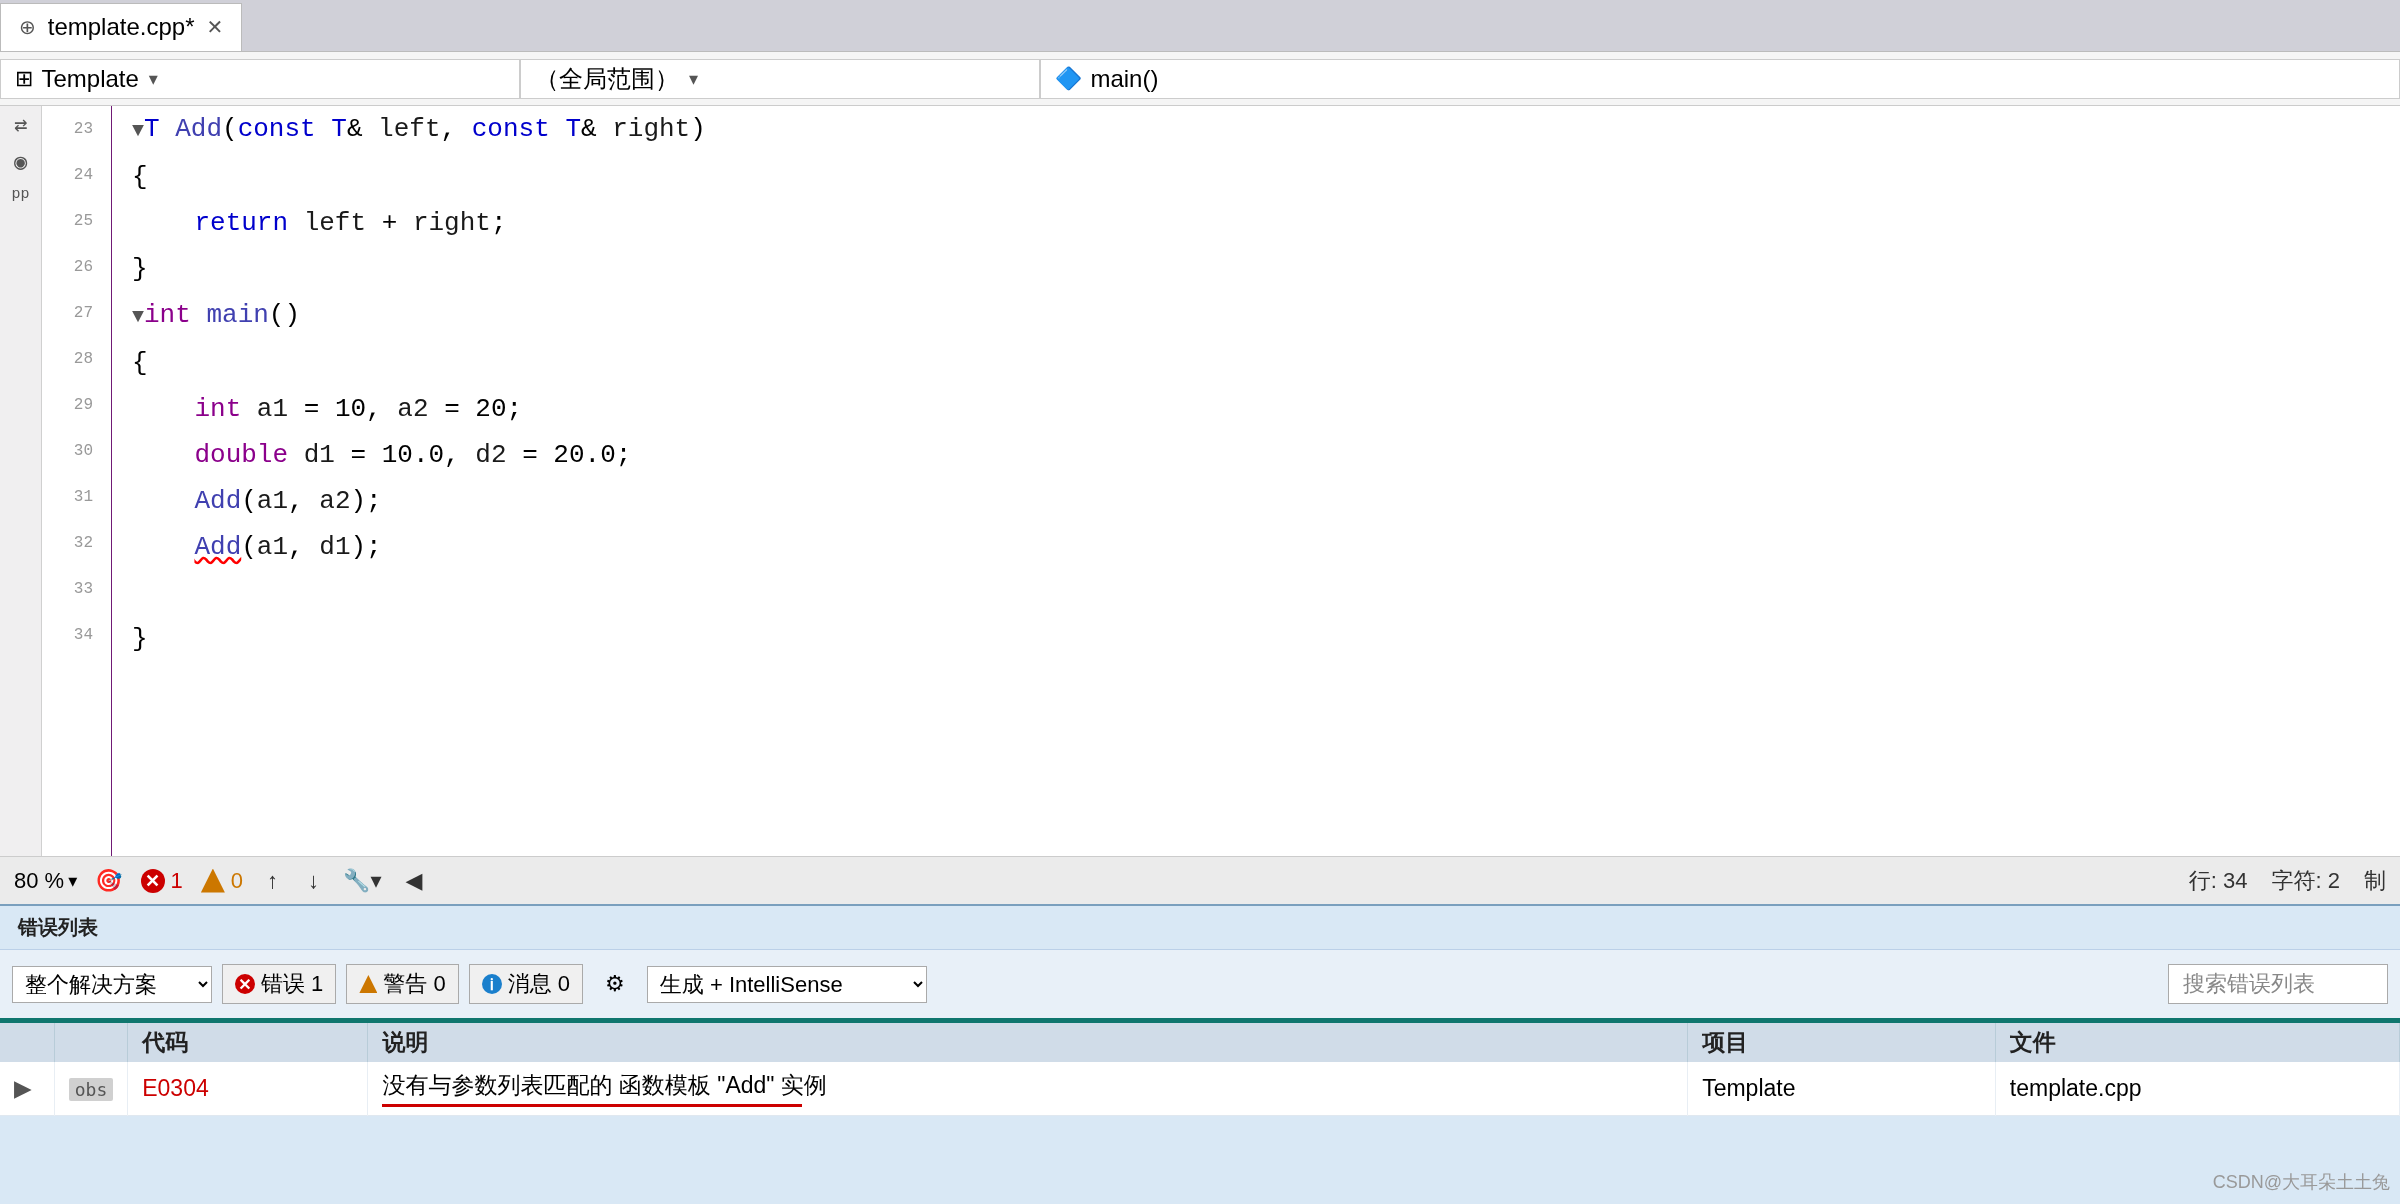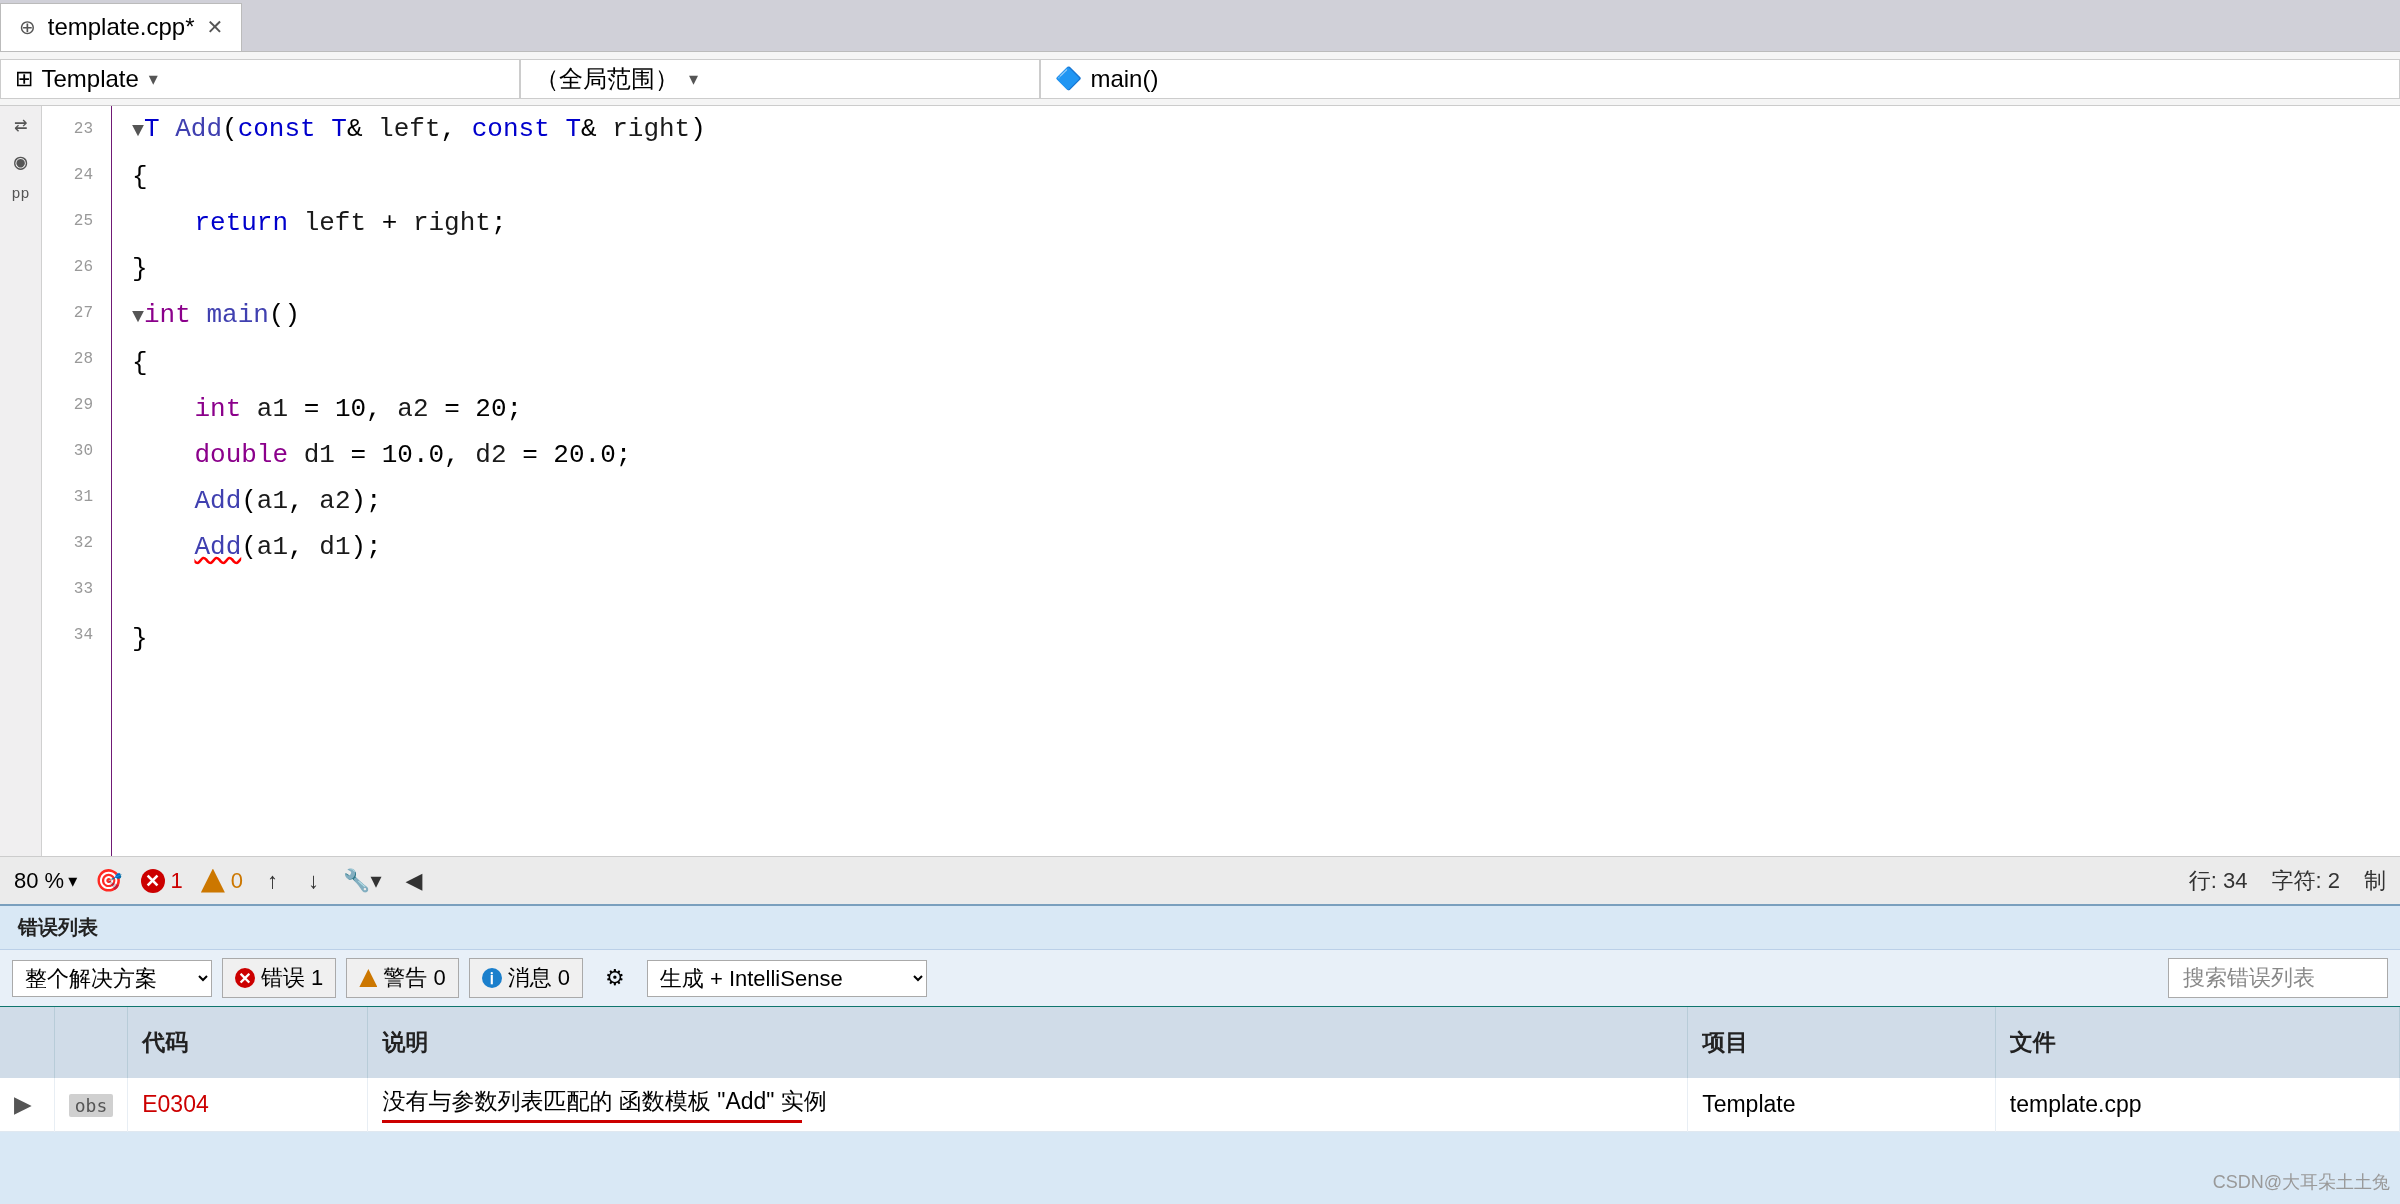"整个解决方案" .error-panel-toolbar { border-bottom: 1px solid #0f766e -> 5px solid #0f766e; padding: 8px 12px -> 14px 12px }
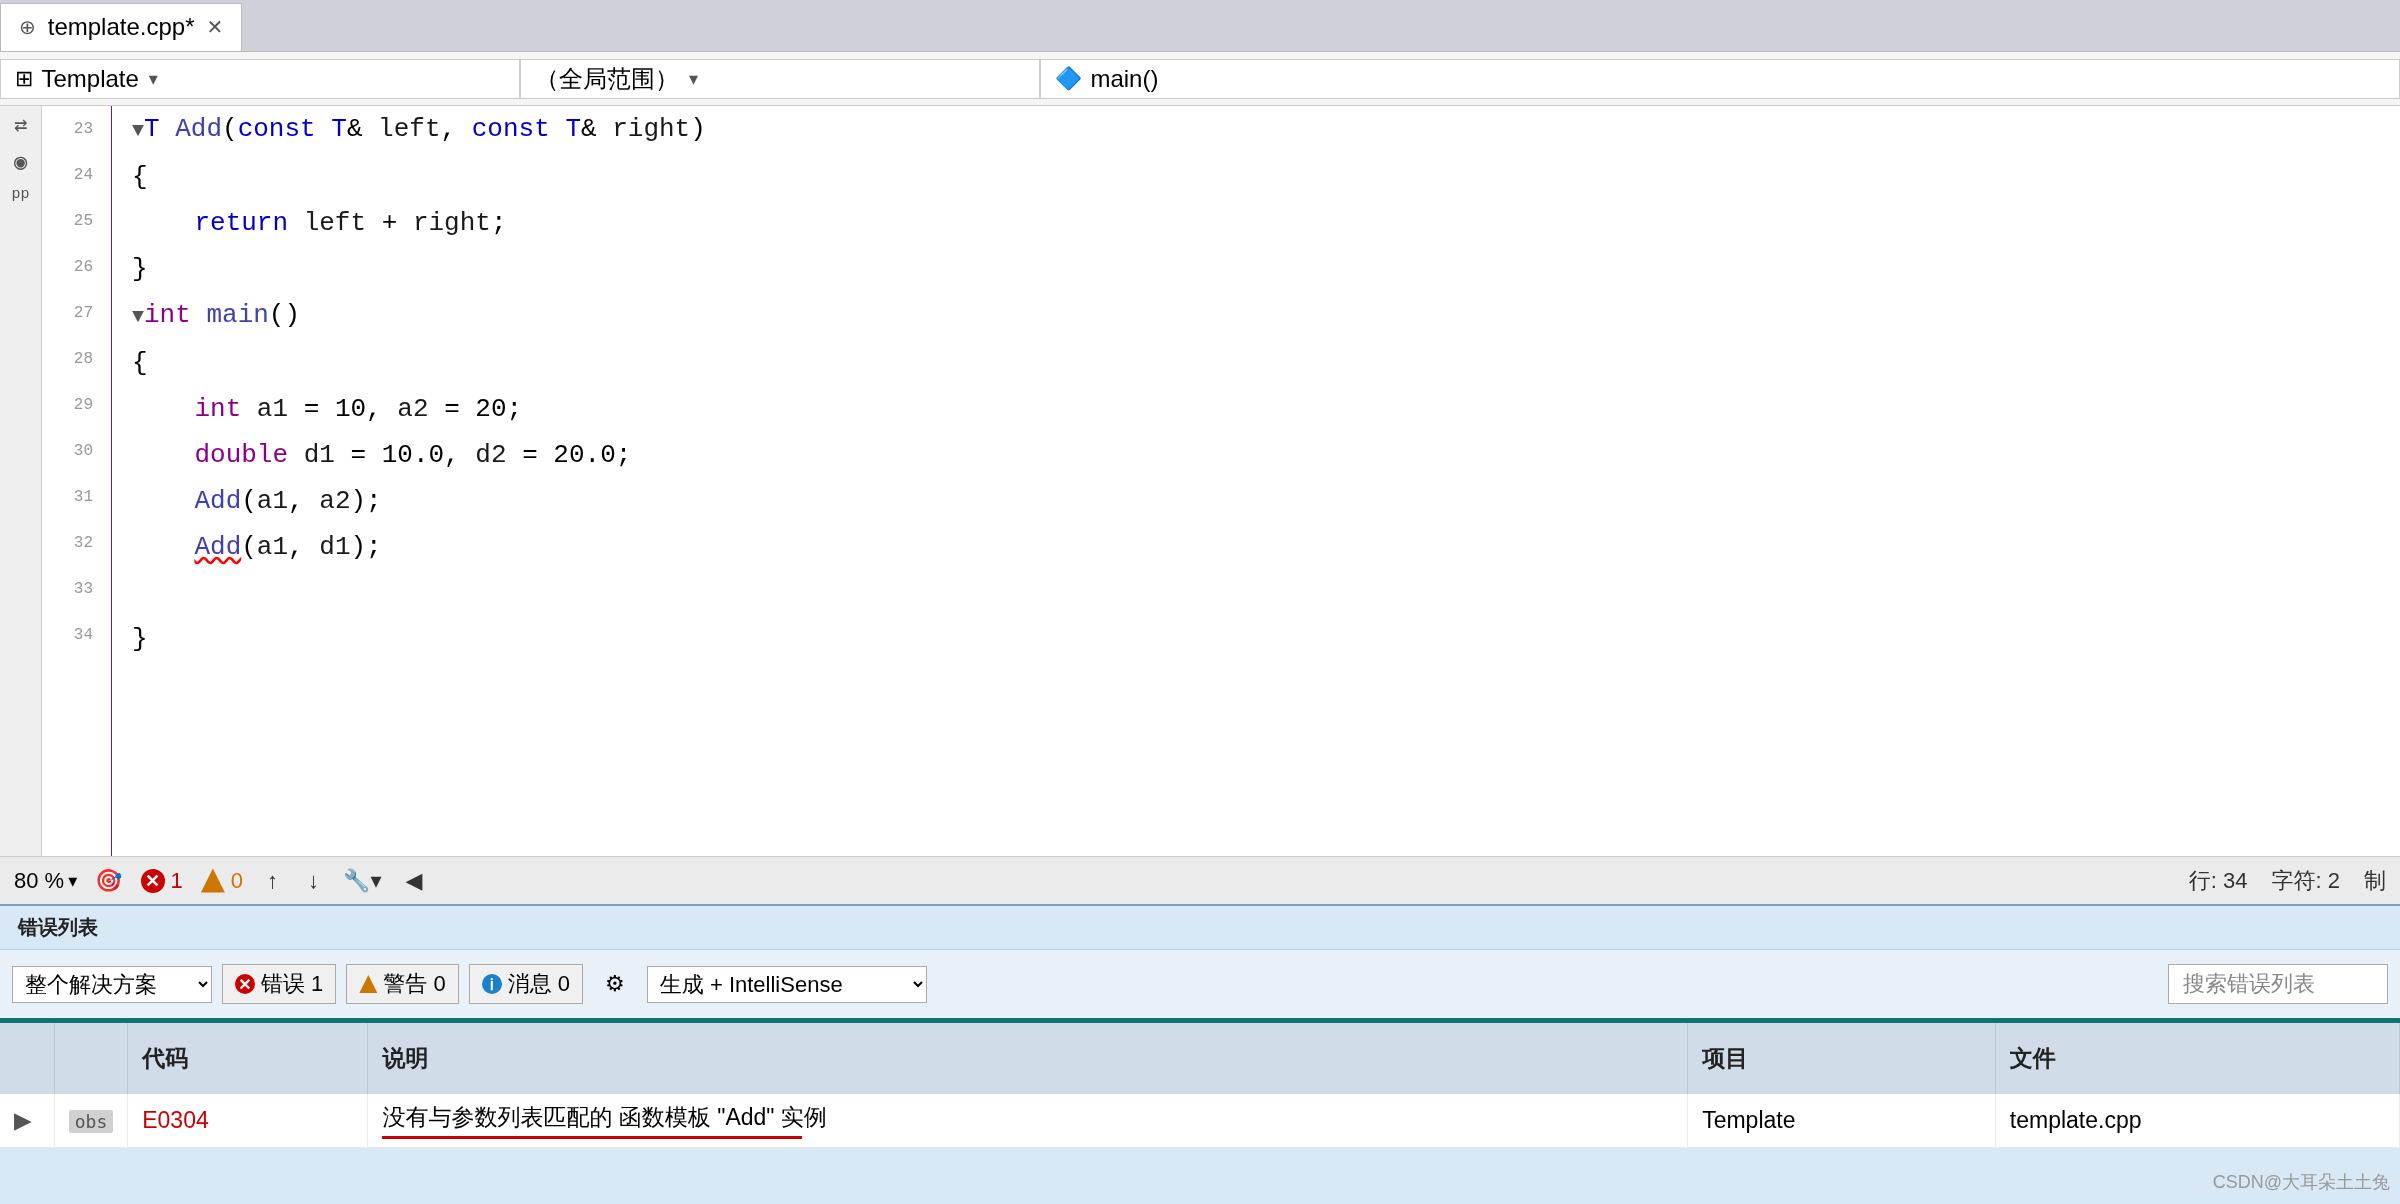"代码" .error-table thead th { padding: 20px 14px -> 4px 14px }
